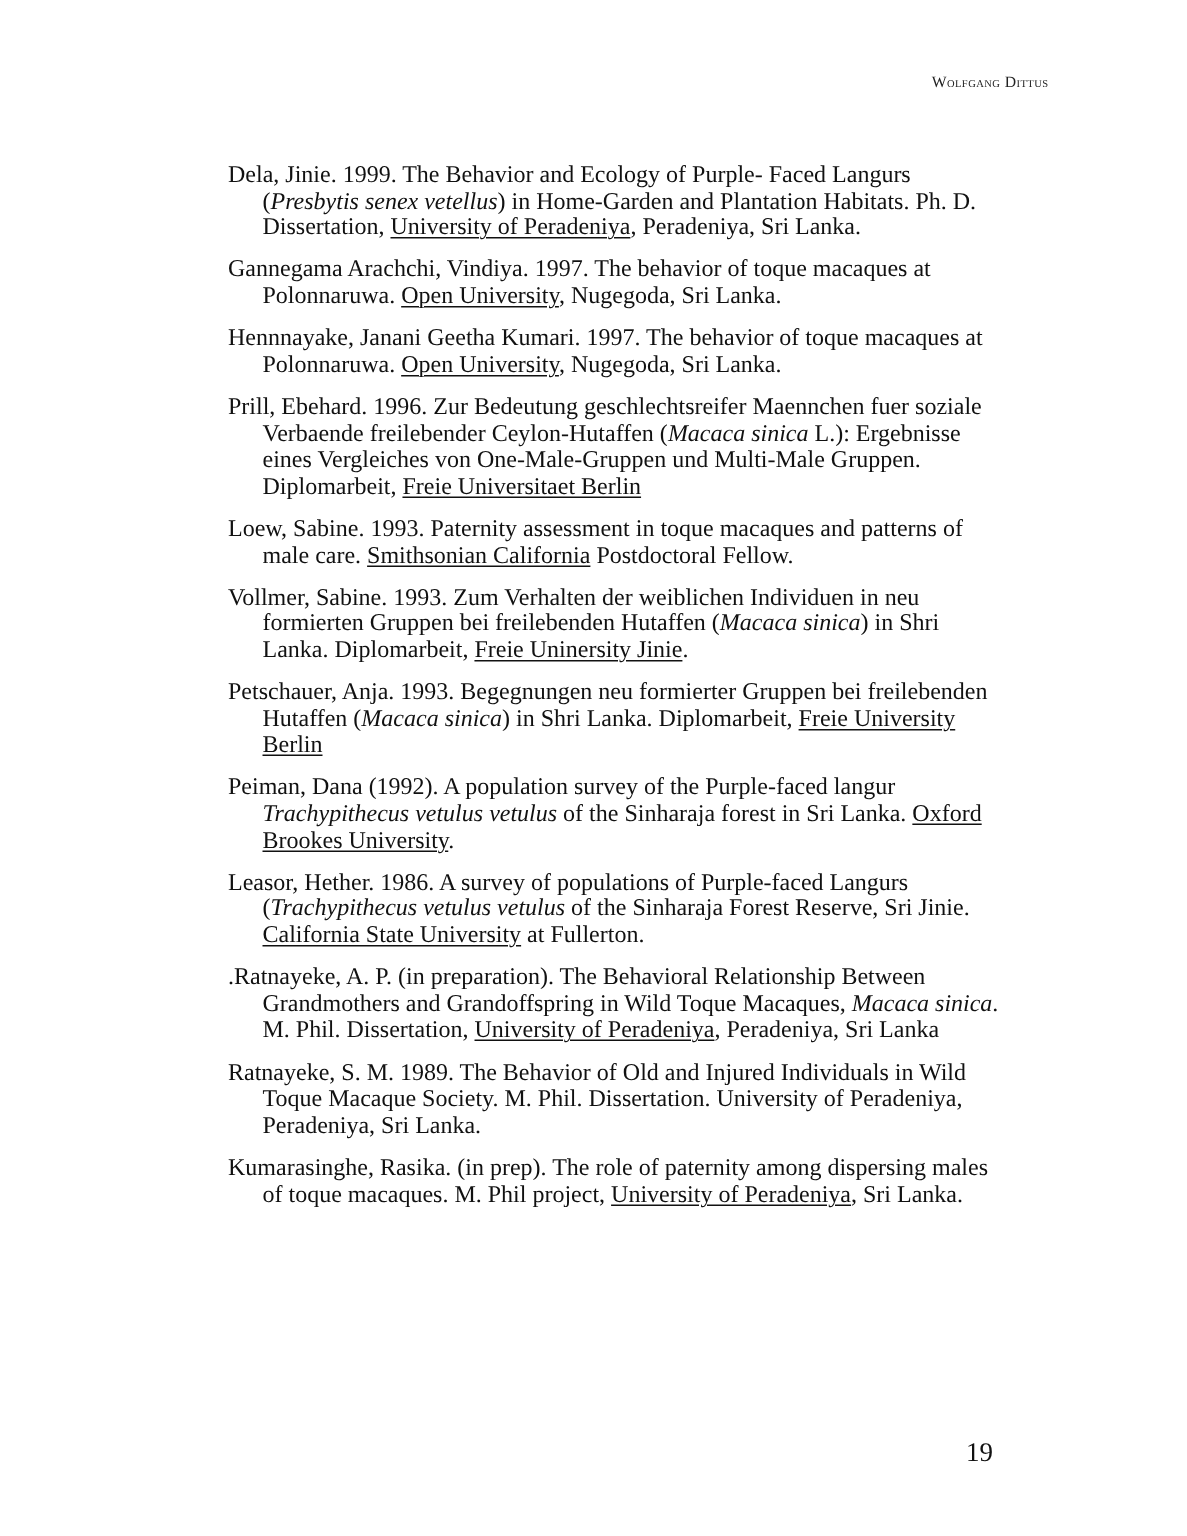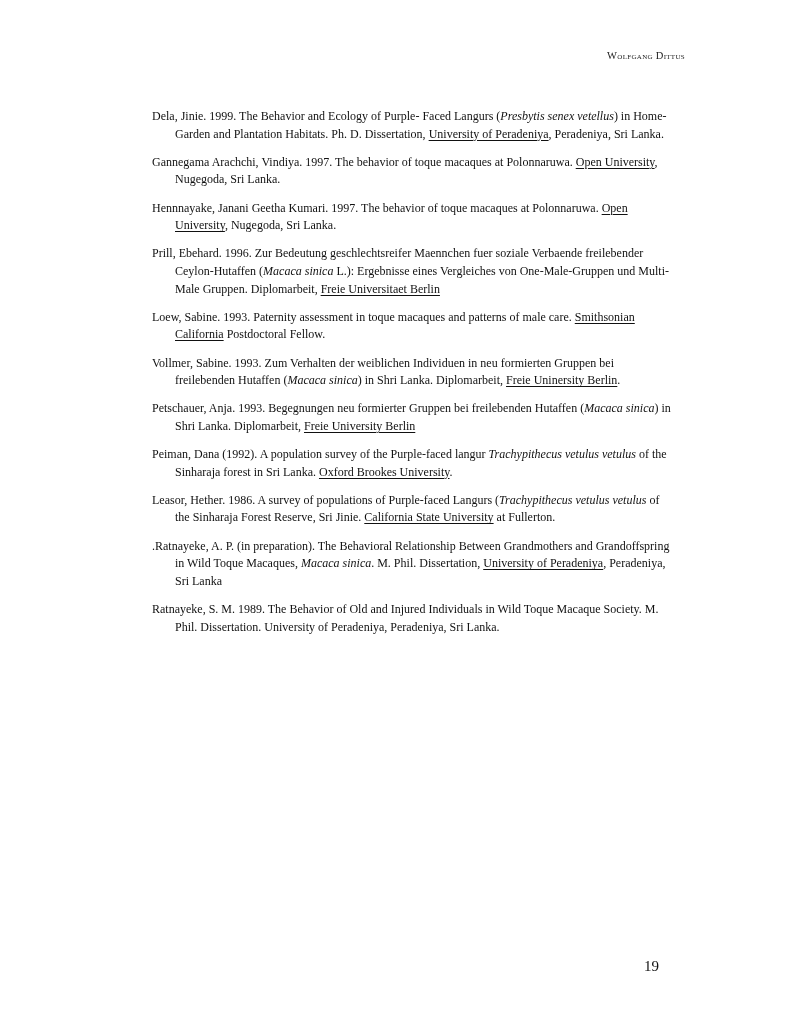"Wolfgang Dittus" .running-header { right: 106px -> 92px }
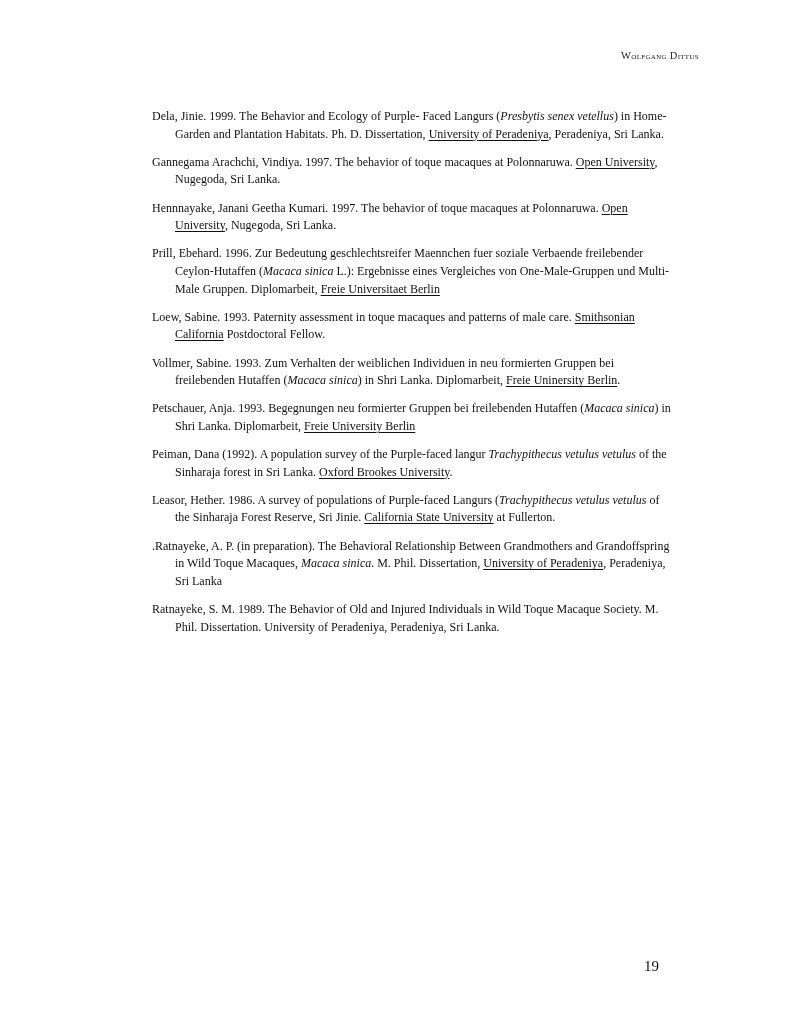"Dela, Jinie. 1999. The Behavior" .entry { font-size: 12px -> 16px }
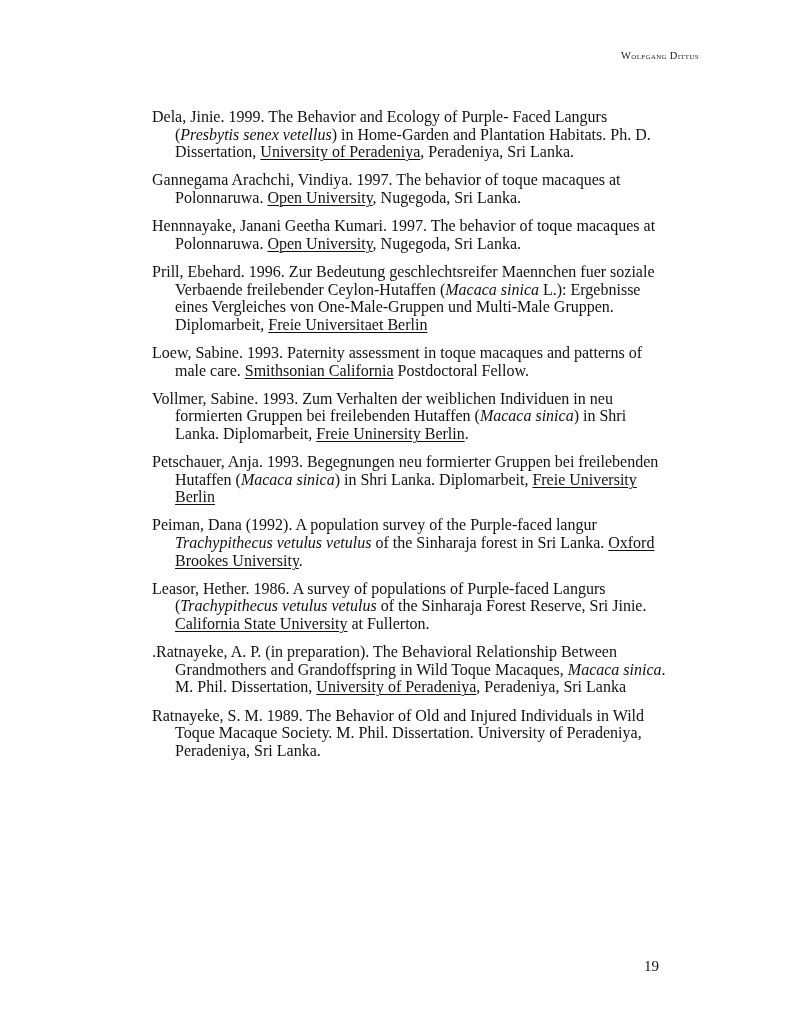"Freie Uninersity Berlin" span.ul { text: Berlin -> Jinie }
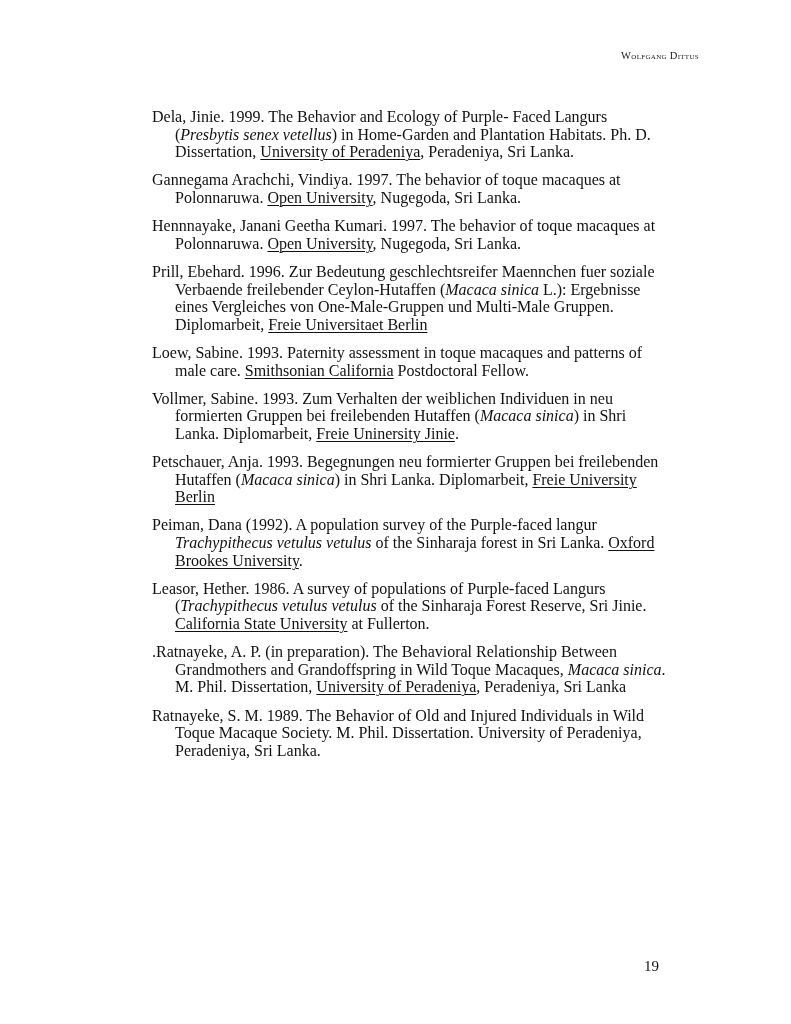"Kumarasinghe, Rasika. (in prep). The" p.entry { html: none -> <p><span>Kumarasinghe, Rasika. (in prep). The role of paternity among dispersing males of toque macaques. M. Phil project, </span><span>University of Peradeniya</span><span>, Sri Lanka.</span></p> }
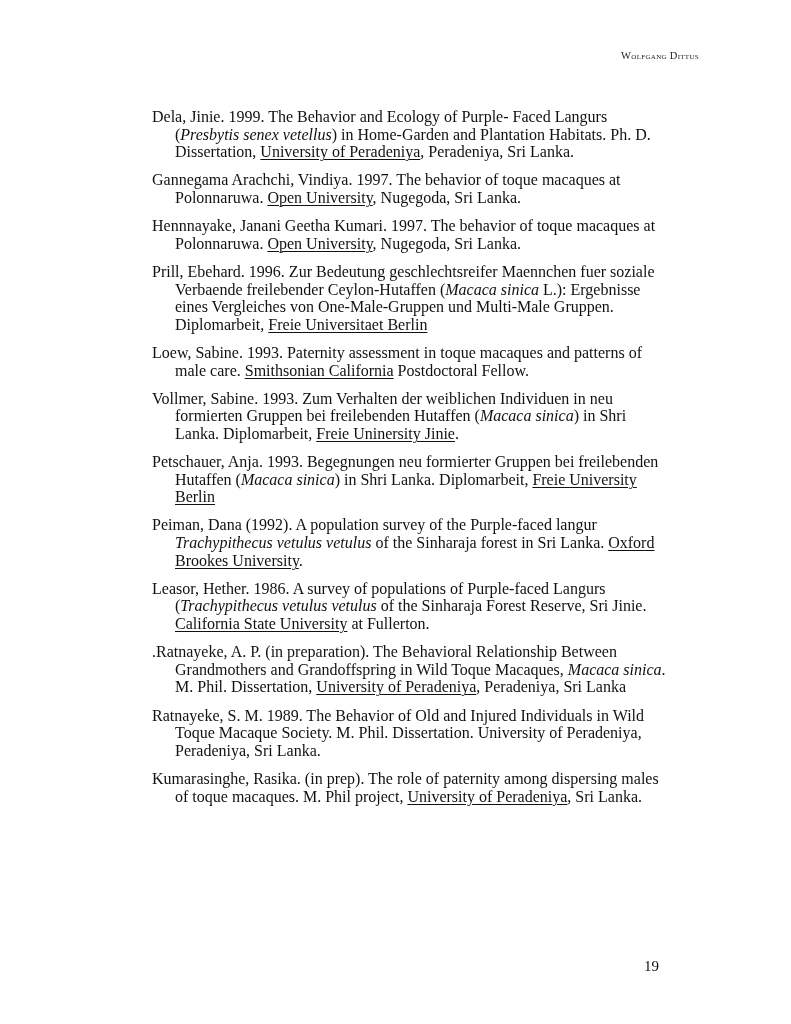"19" .page-number { font-size: 15px -> 18px }
